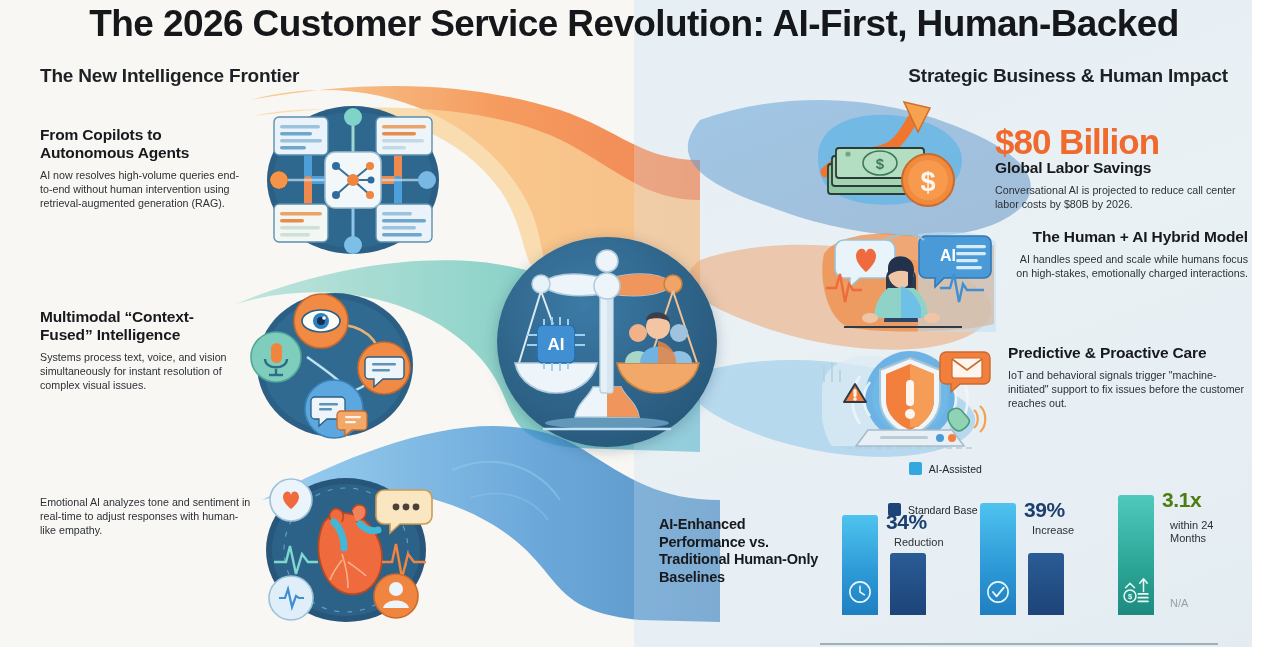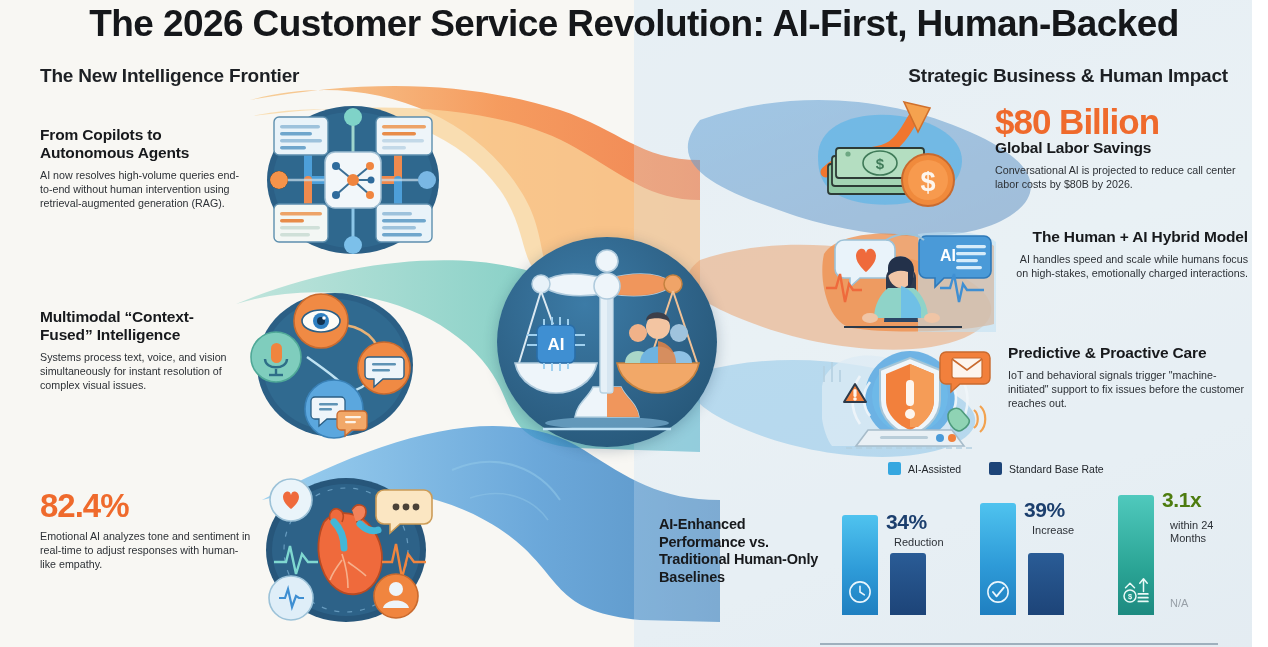"$80 Billion" .bignum { margin-top: none -> 20px }
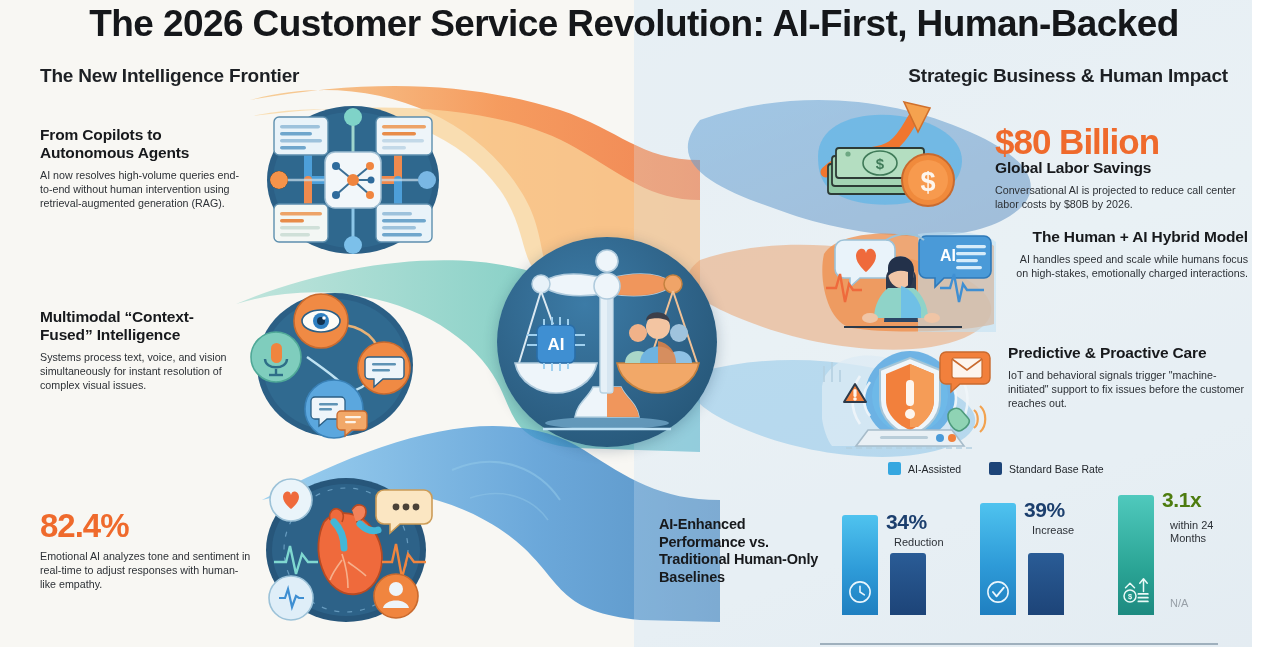"AI-Assisted" .legend { flex-direction: none -> column }
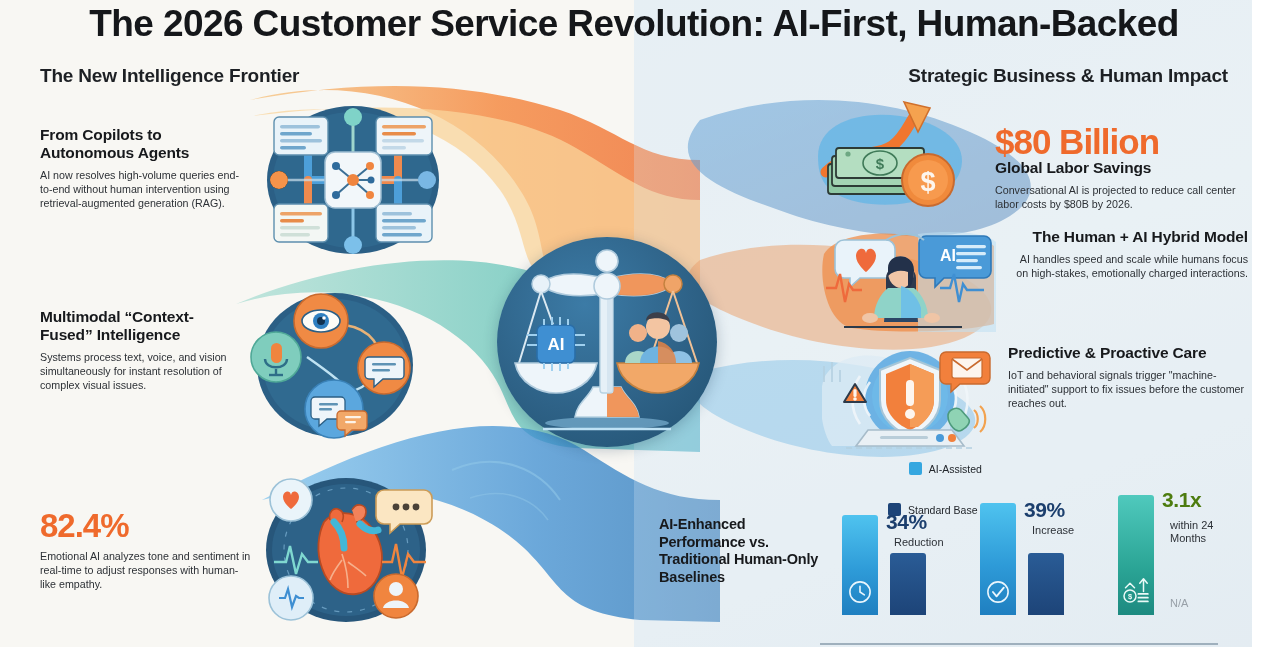"82.4%" div.bignum { html: <div>82.4%</div> -> none }
